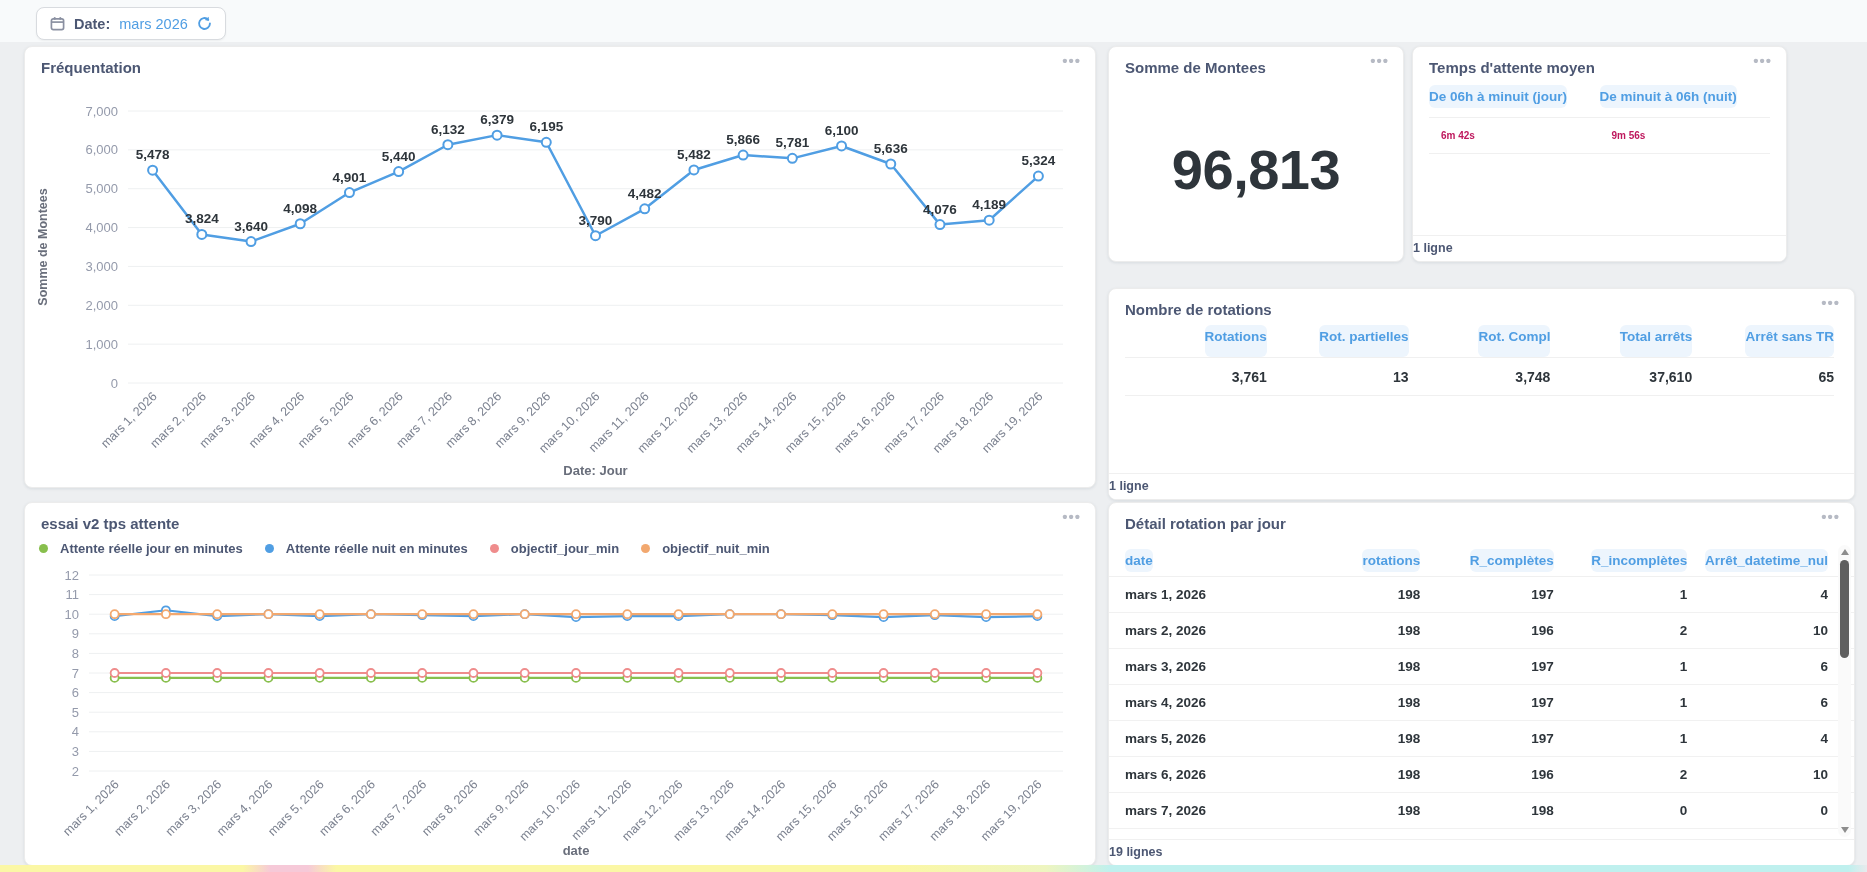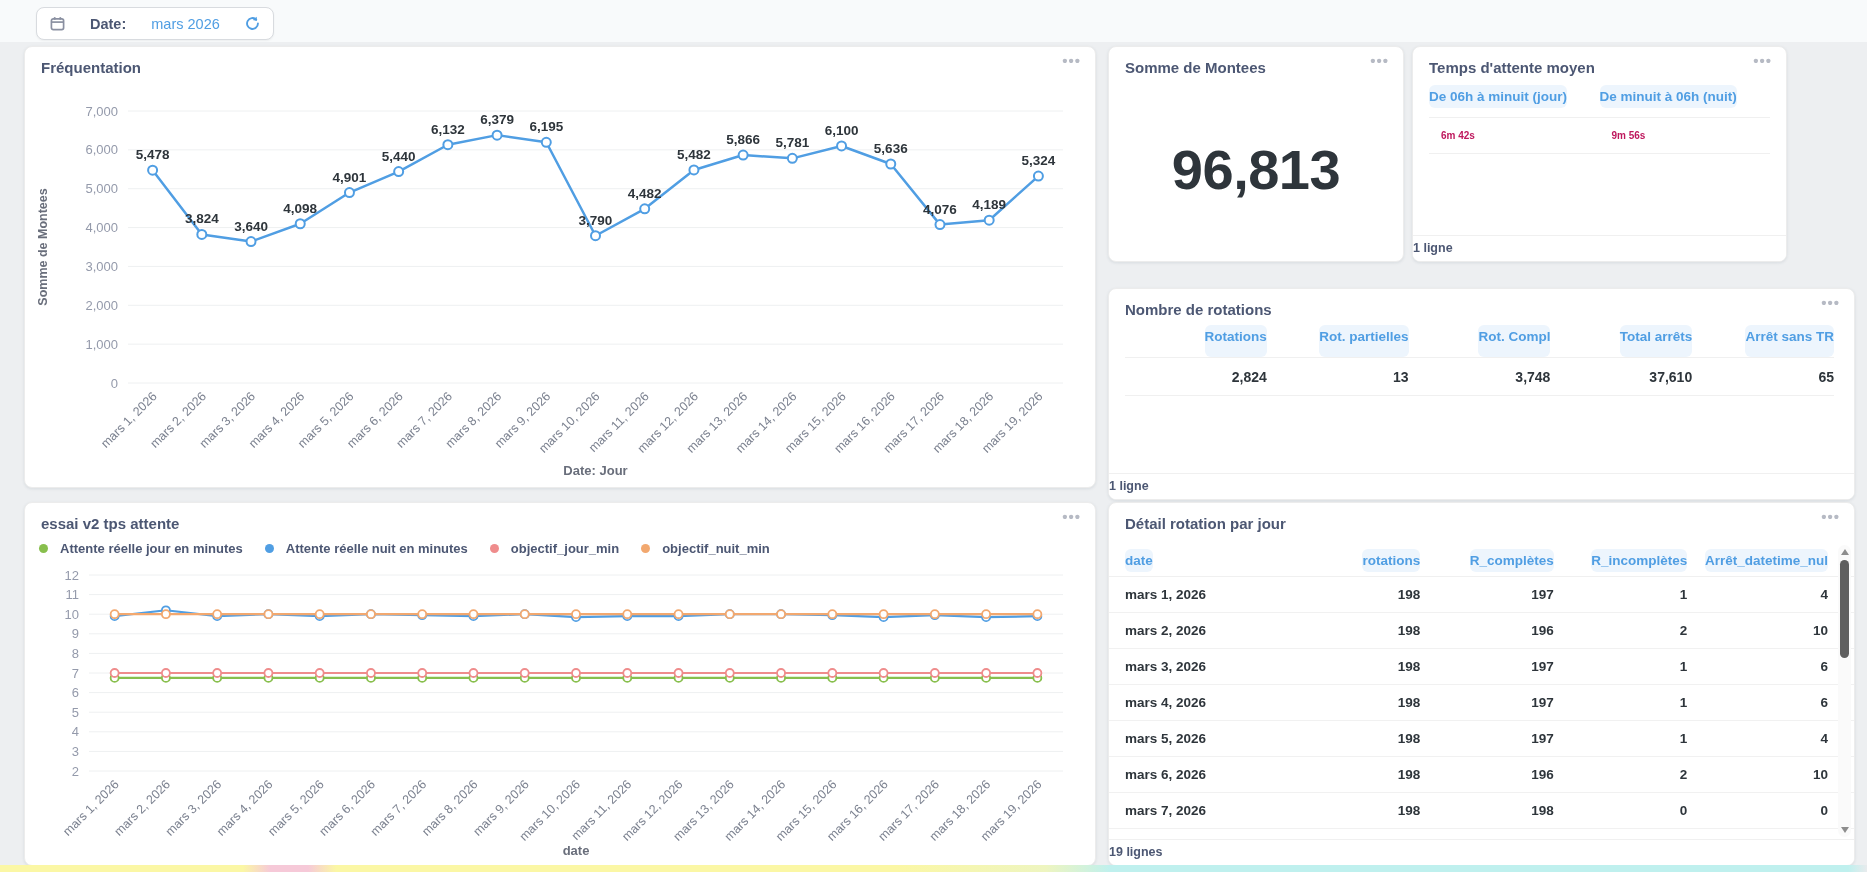"Date:" .filter-pill { gap: 25px -> 9px }
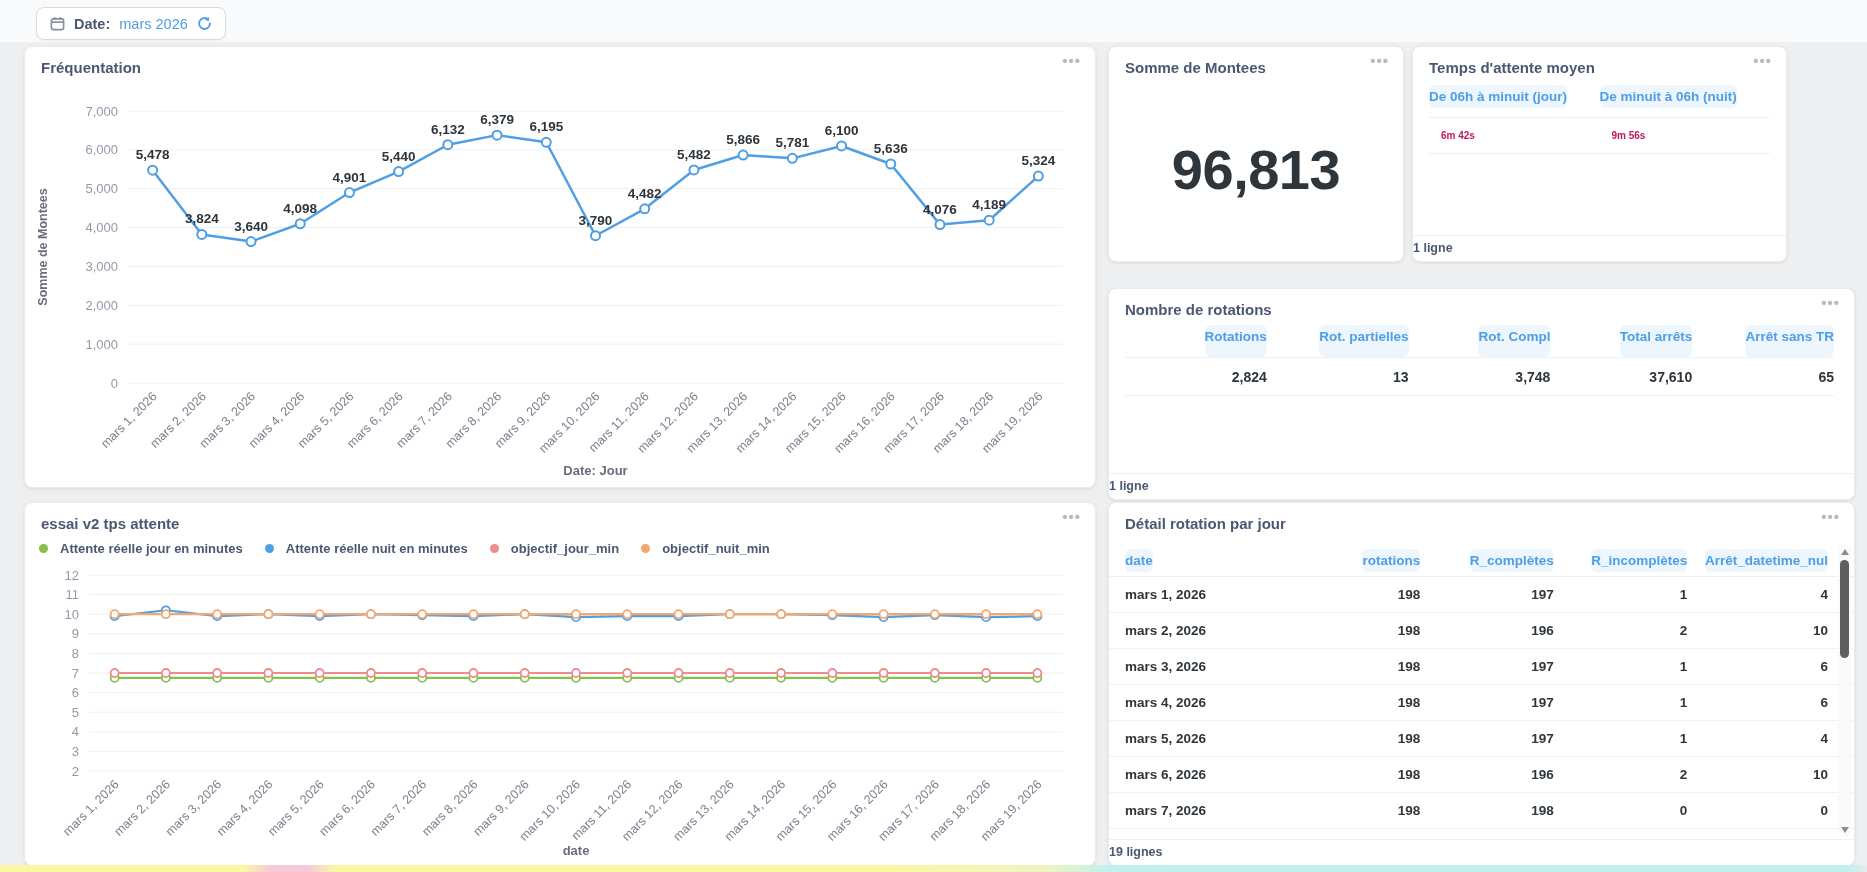"2,824" div { text: 2,824 -> 3,761 }
